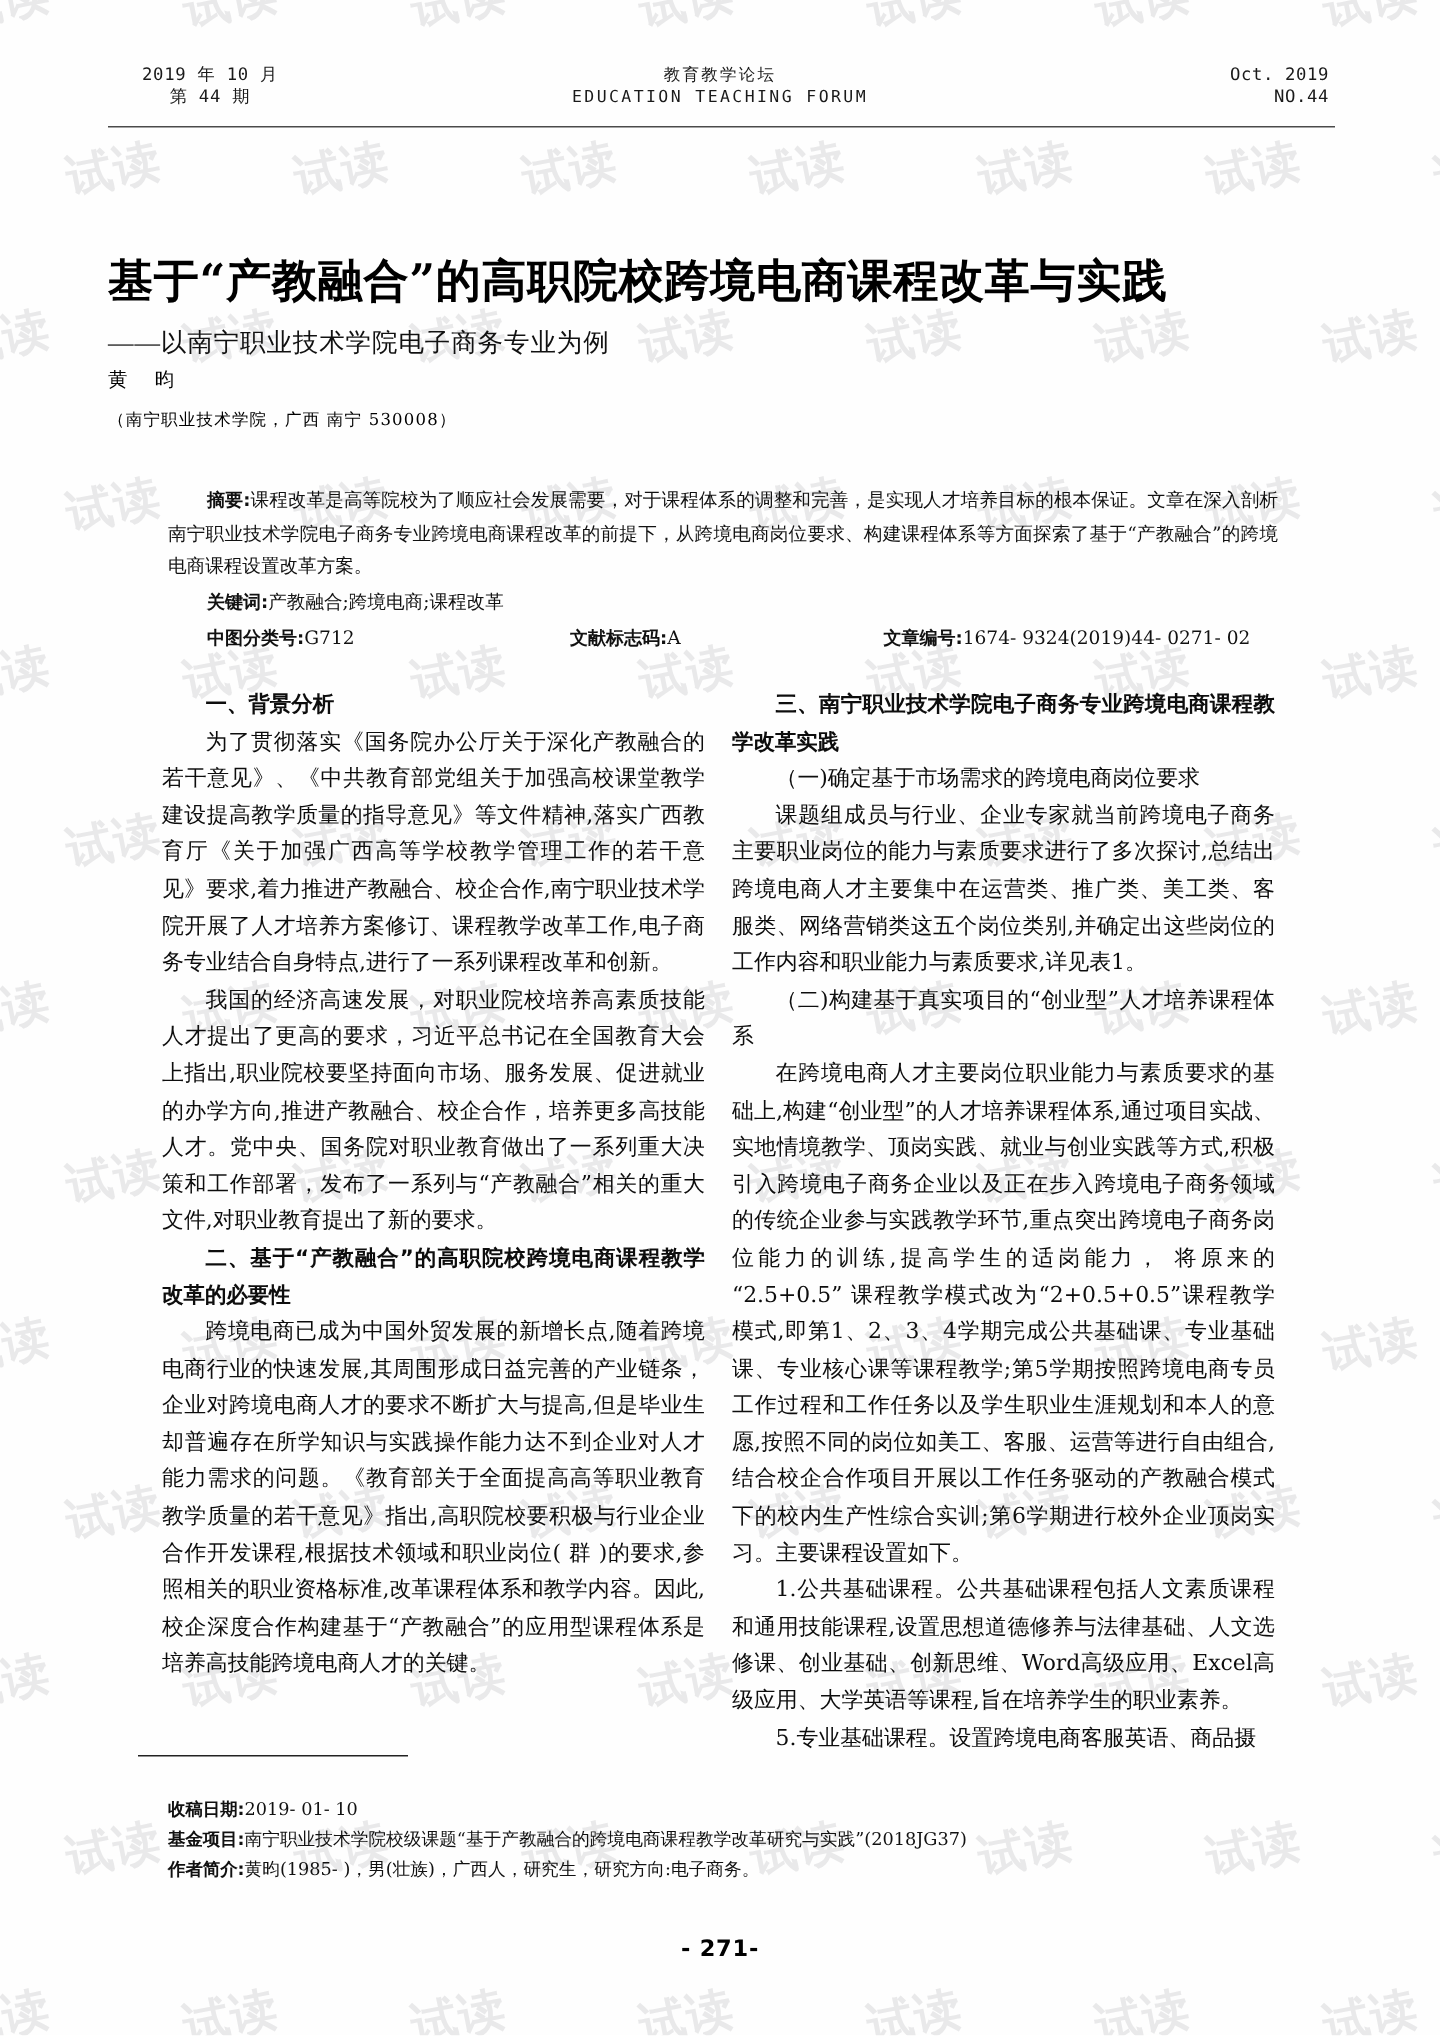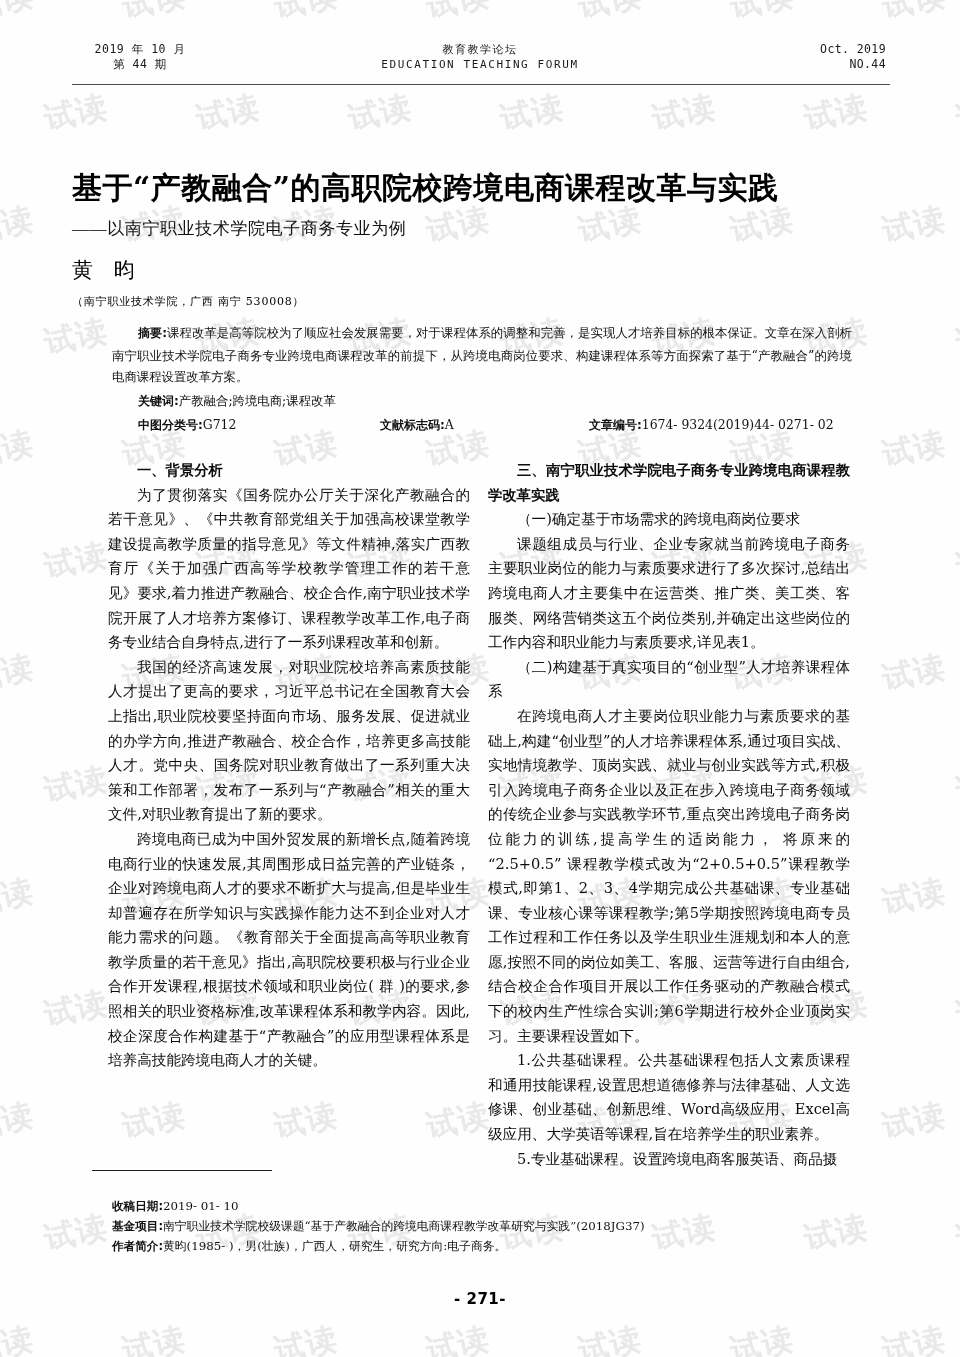"黄 昀" .author { font-size: 21px -> 13px; margin-top: 16px -> 4px }
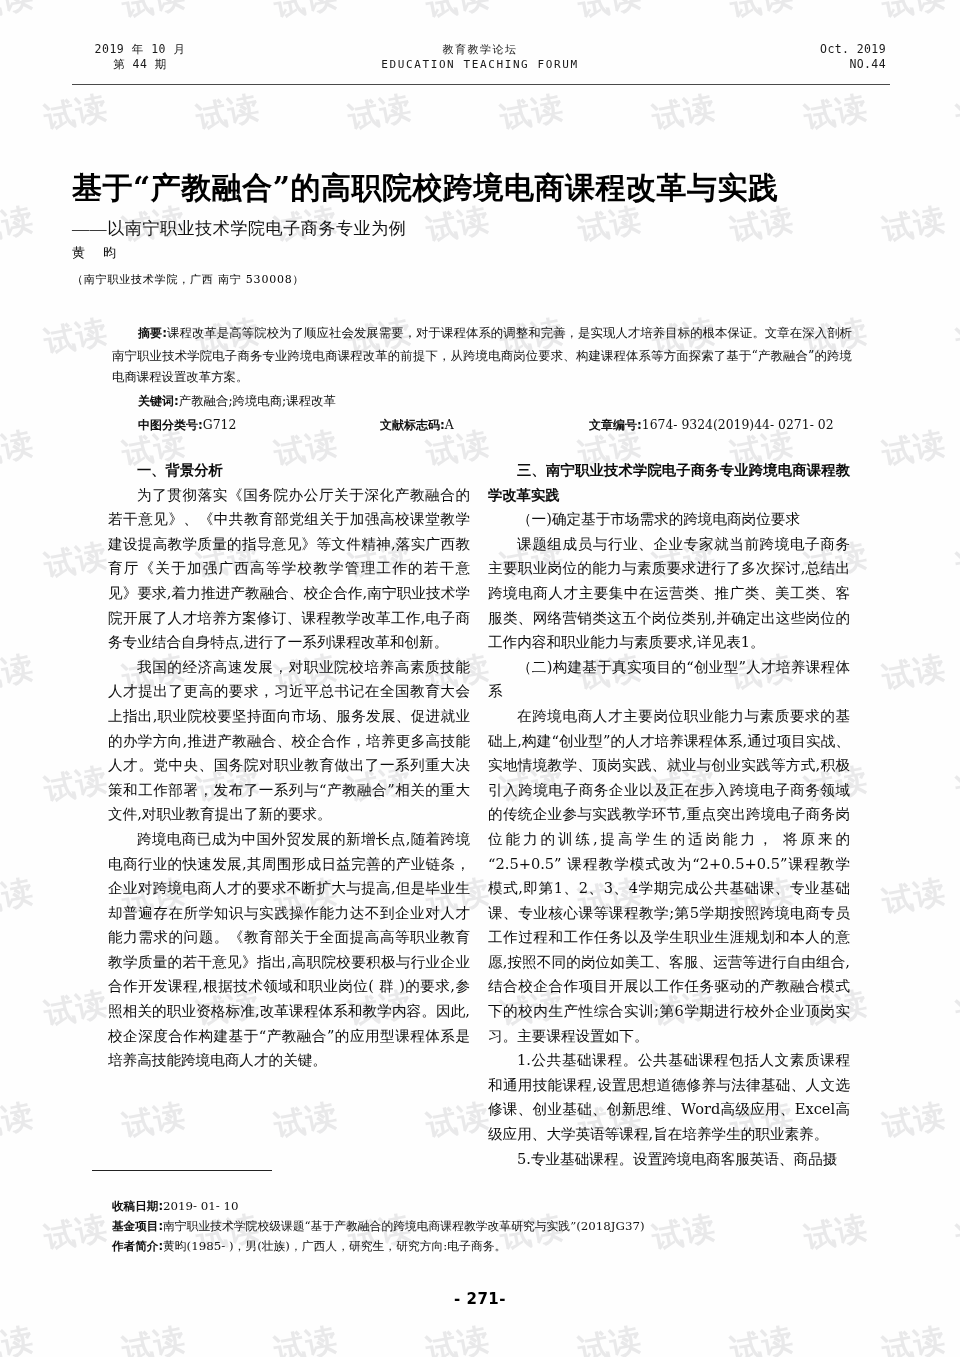"二、基于“产教融合”的高职院校跨境电商课程教学改革的必要性" p.hd { html: none -> <p>二、基于“产教融合”的高职院校跨境电商课程教学改革的必要性</p> }
